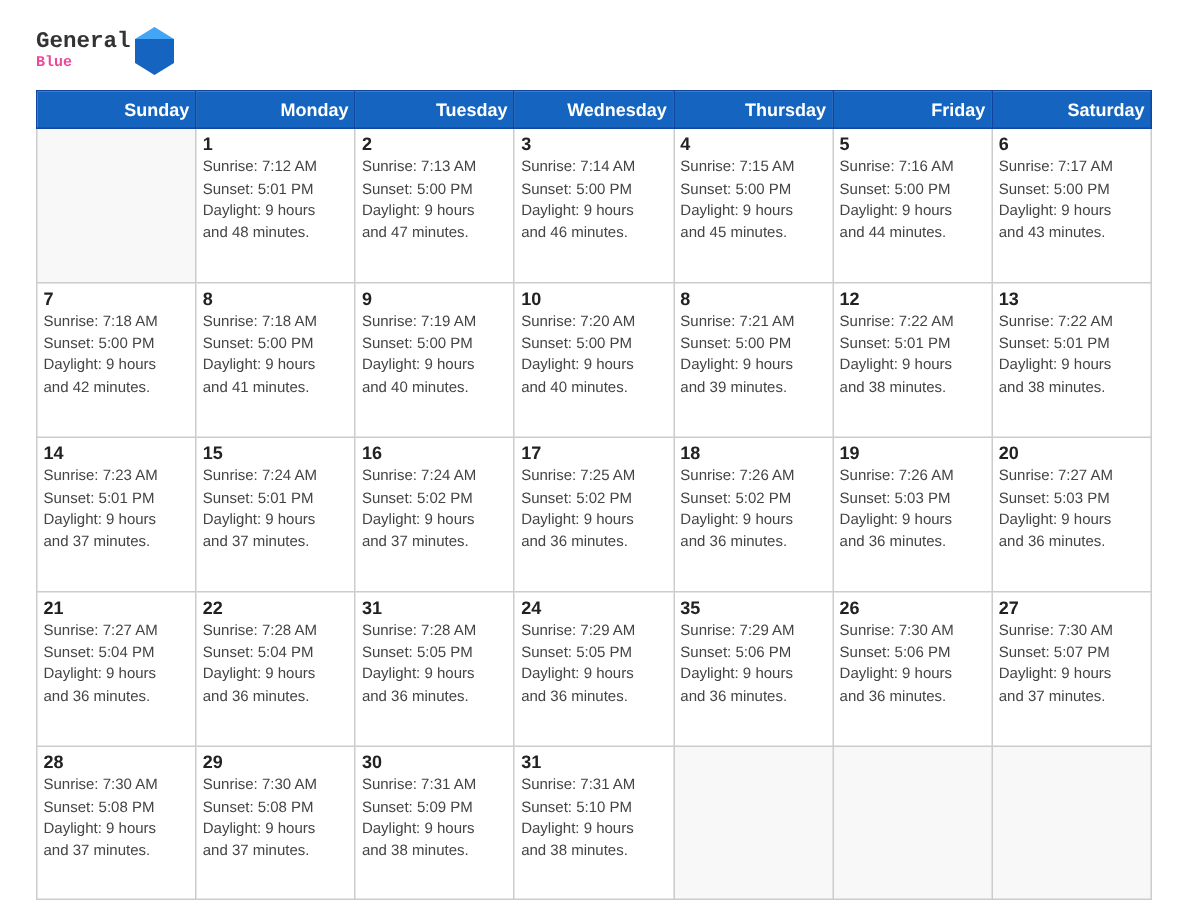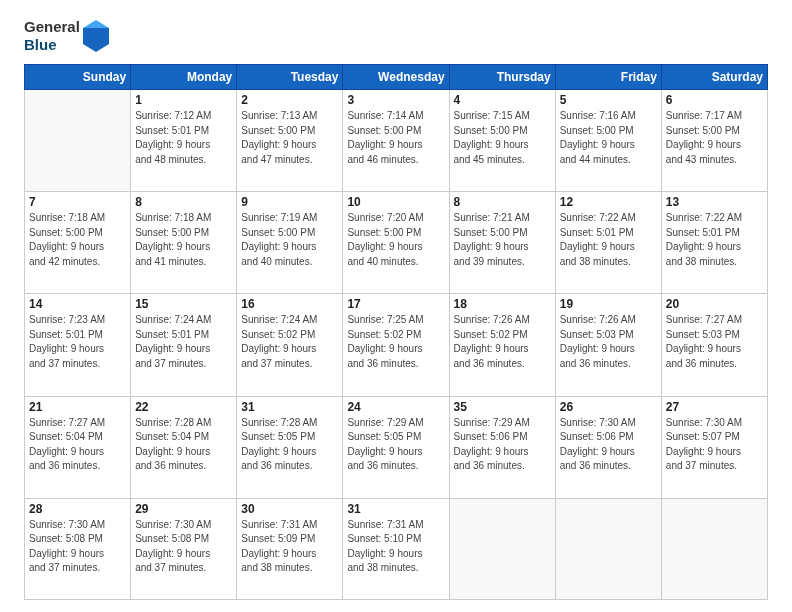"General" .header { font-family: none -> Liberation Mono, monospace }
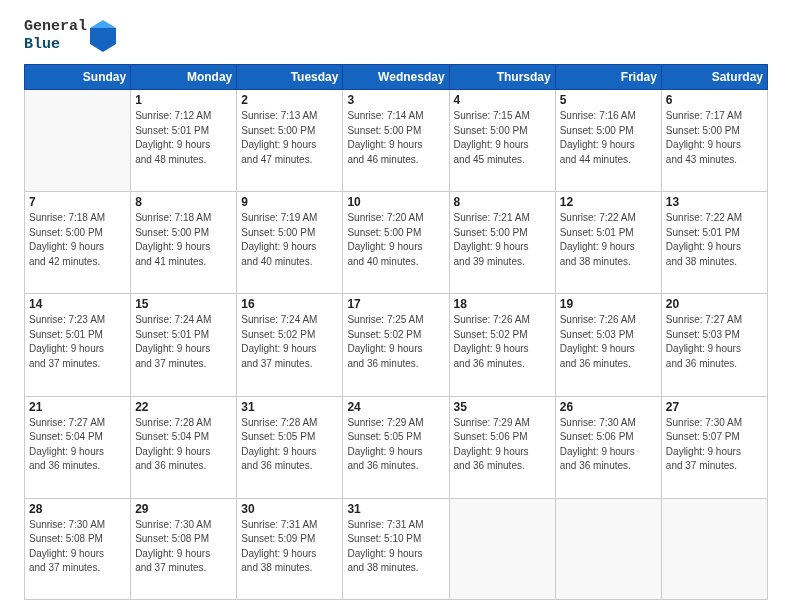"Blue" span { color: #0c4a6e -> #ec4899; font-size: 15px -> 10px }
